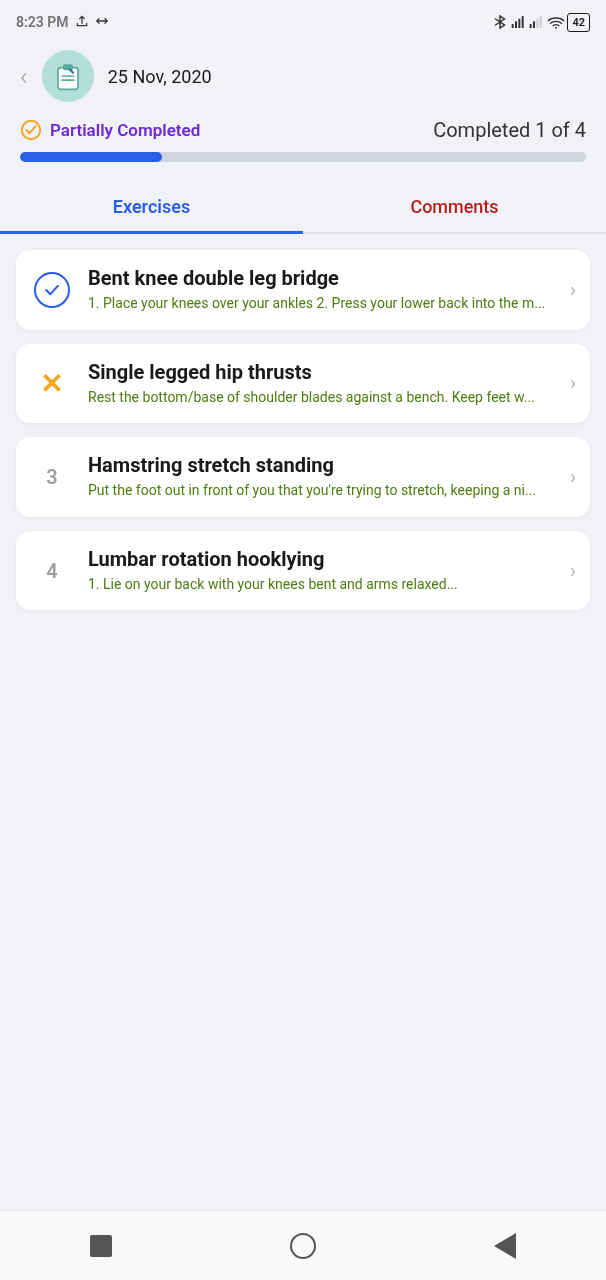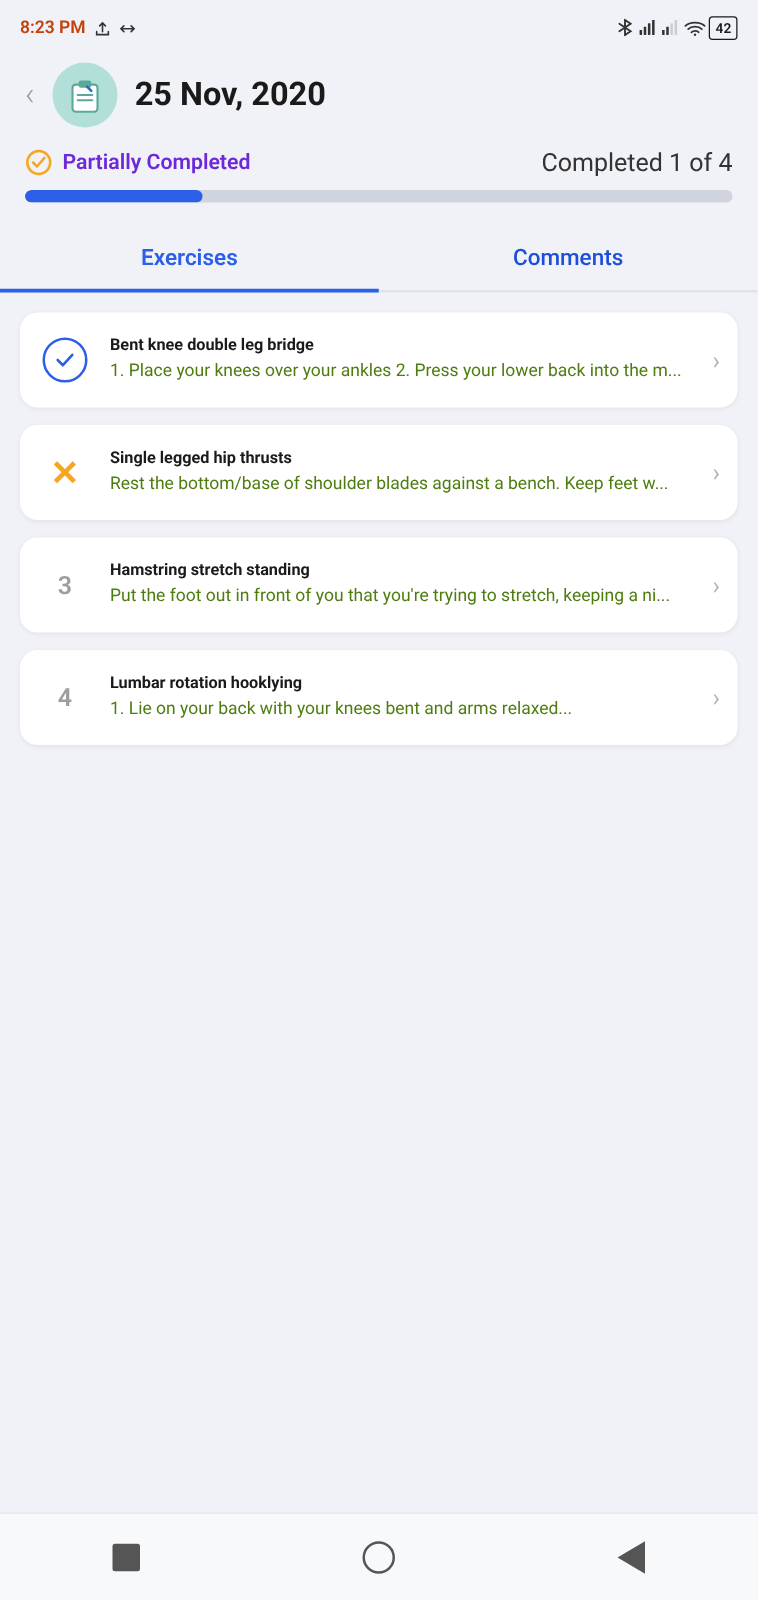"8:23 PM" .status-time { align-items: flex-end -> flex-start; color: #c2410c -> #737373 }
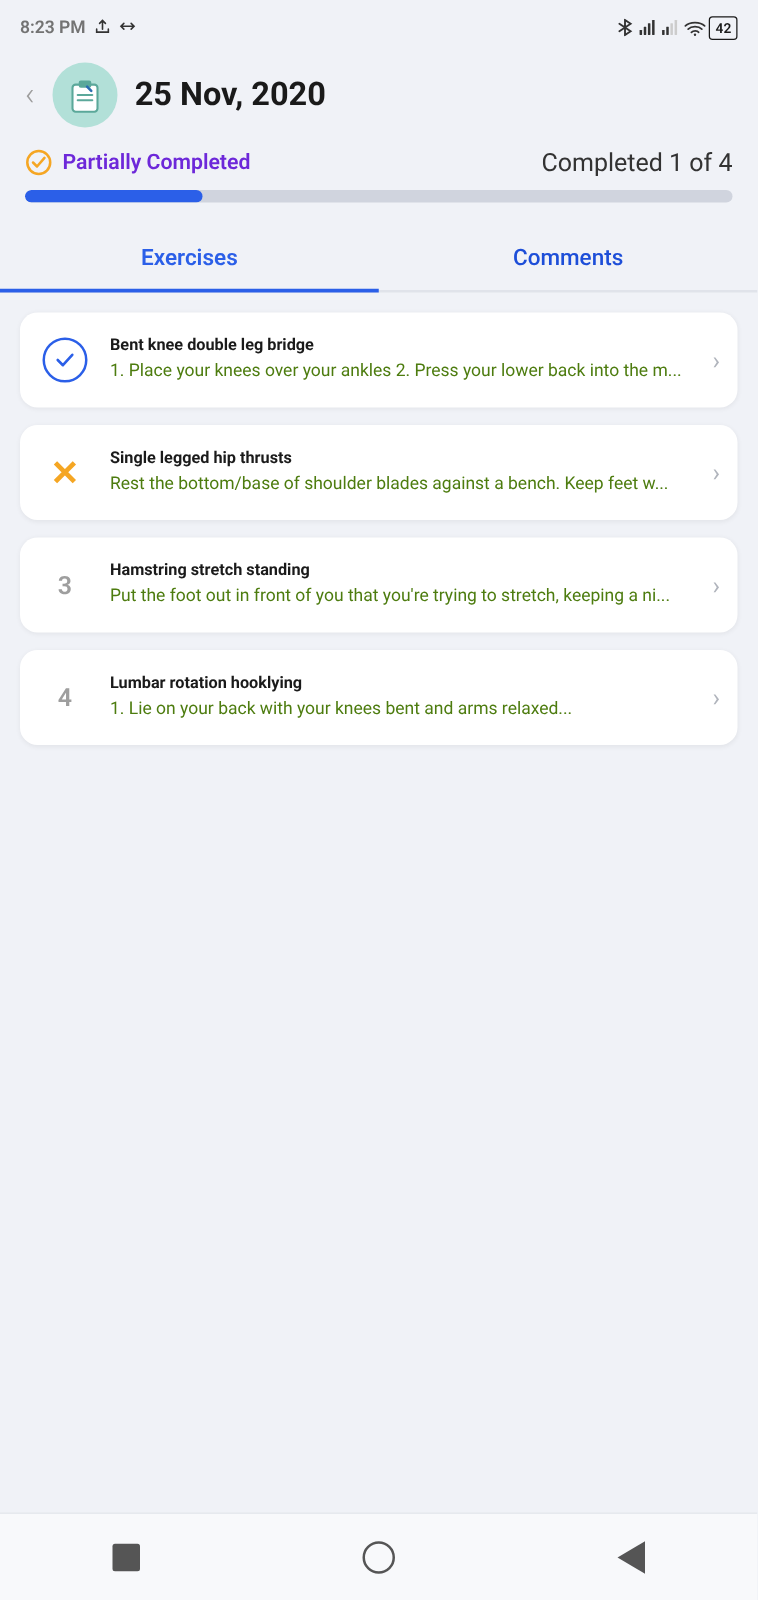"25 Nov, 2020" .header-title { font-size: 26px -> 18px; font-weight: 700 -> 400 }
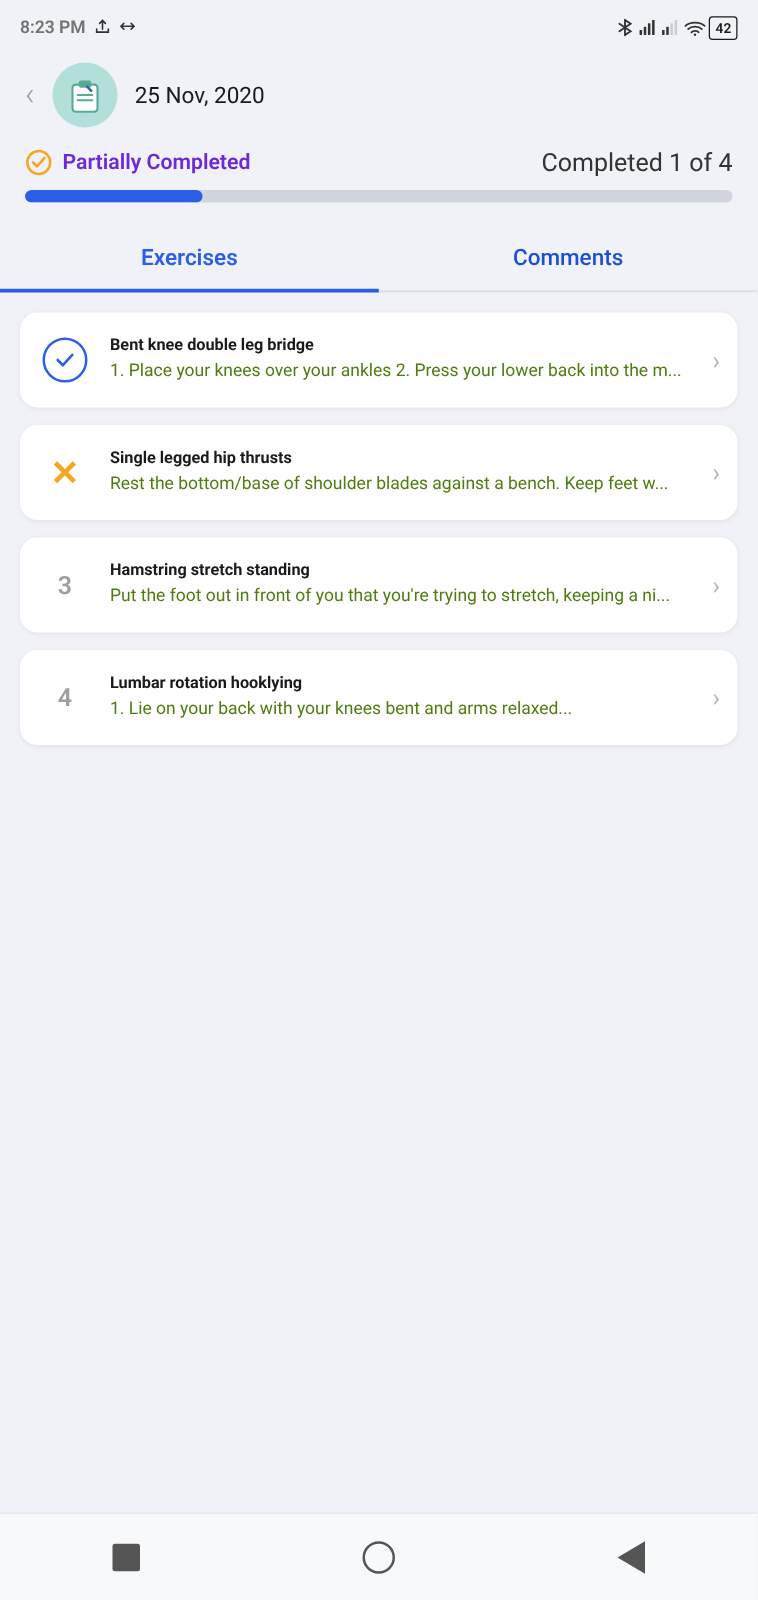"Comments" .tab { color: #1d4ed8 -> #b91c1c }
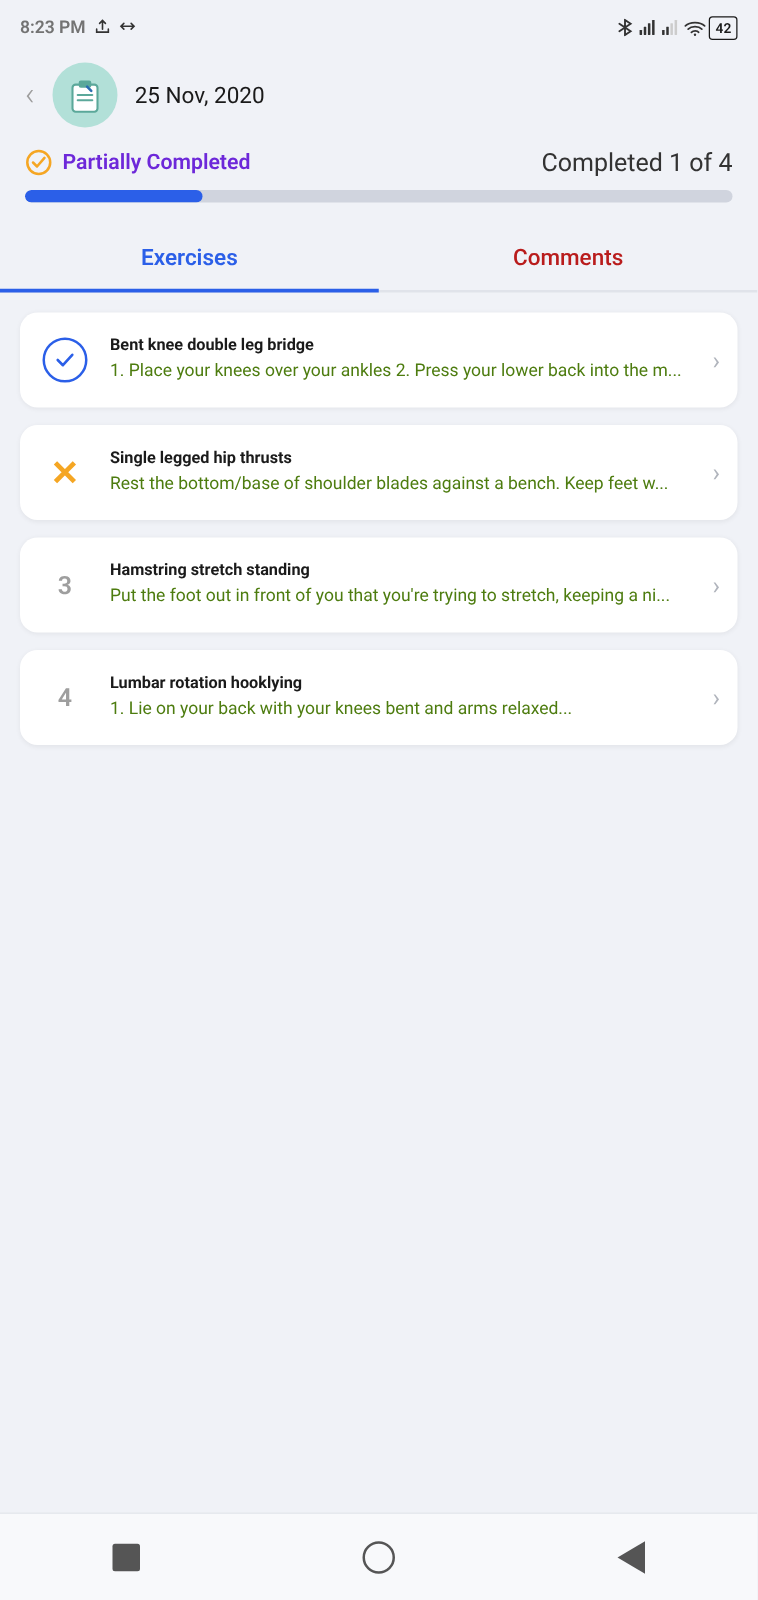"Bent knee double leg bridge" .exercise-title { font-size: 13px -> 20px }
